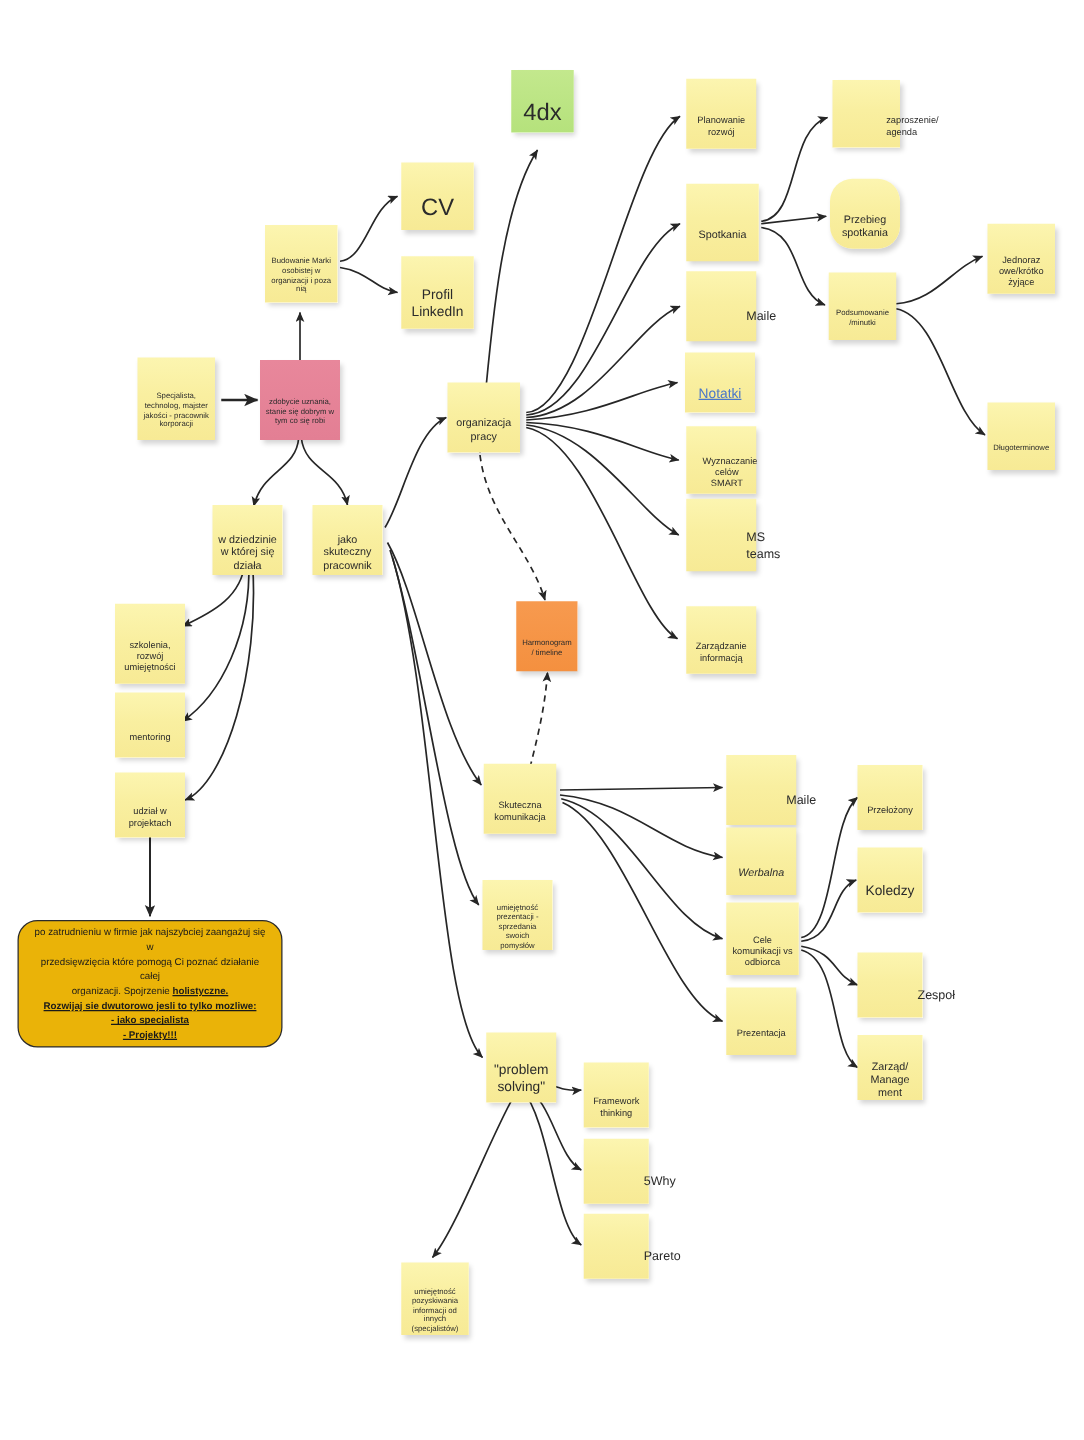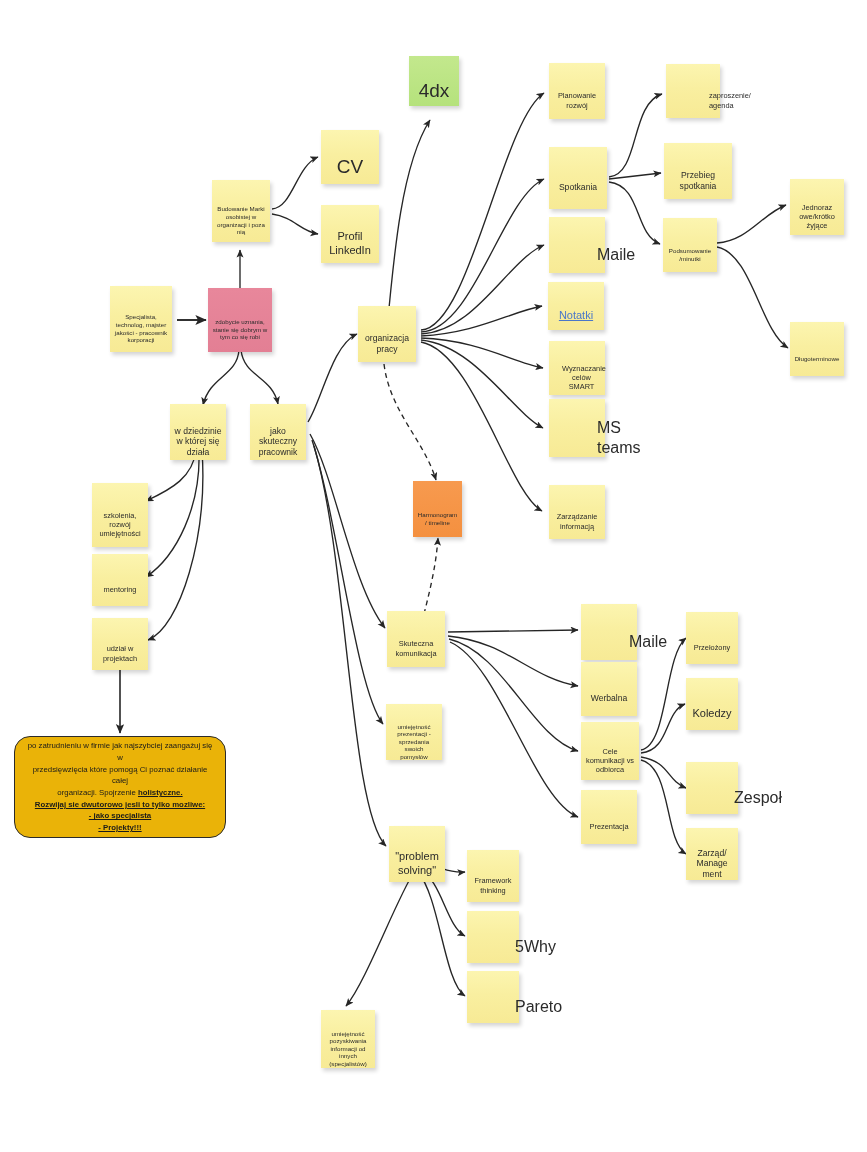"Przebieg spotkania" div.note { border-radius: none -> 18px; width: 68px -> 56px }
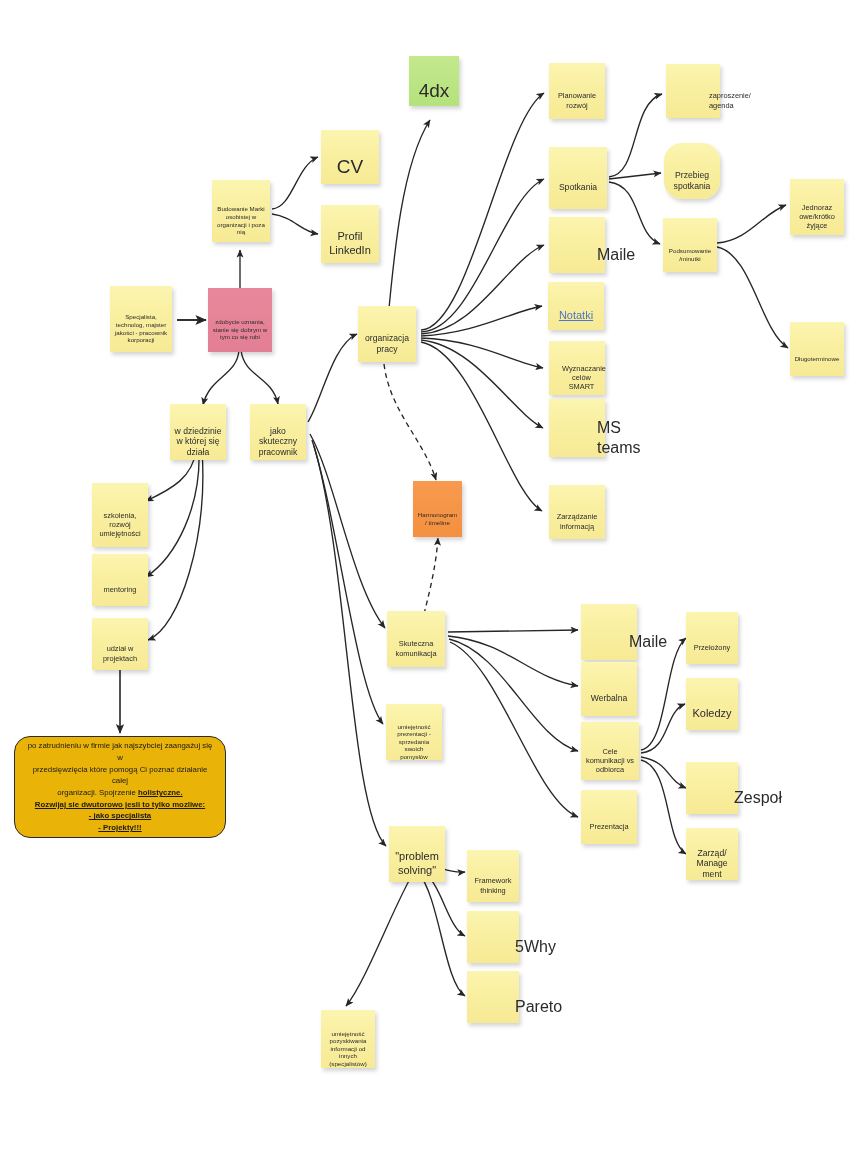"Maile" .large { font-size: 16px -> 10px }
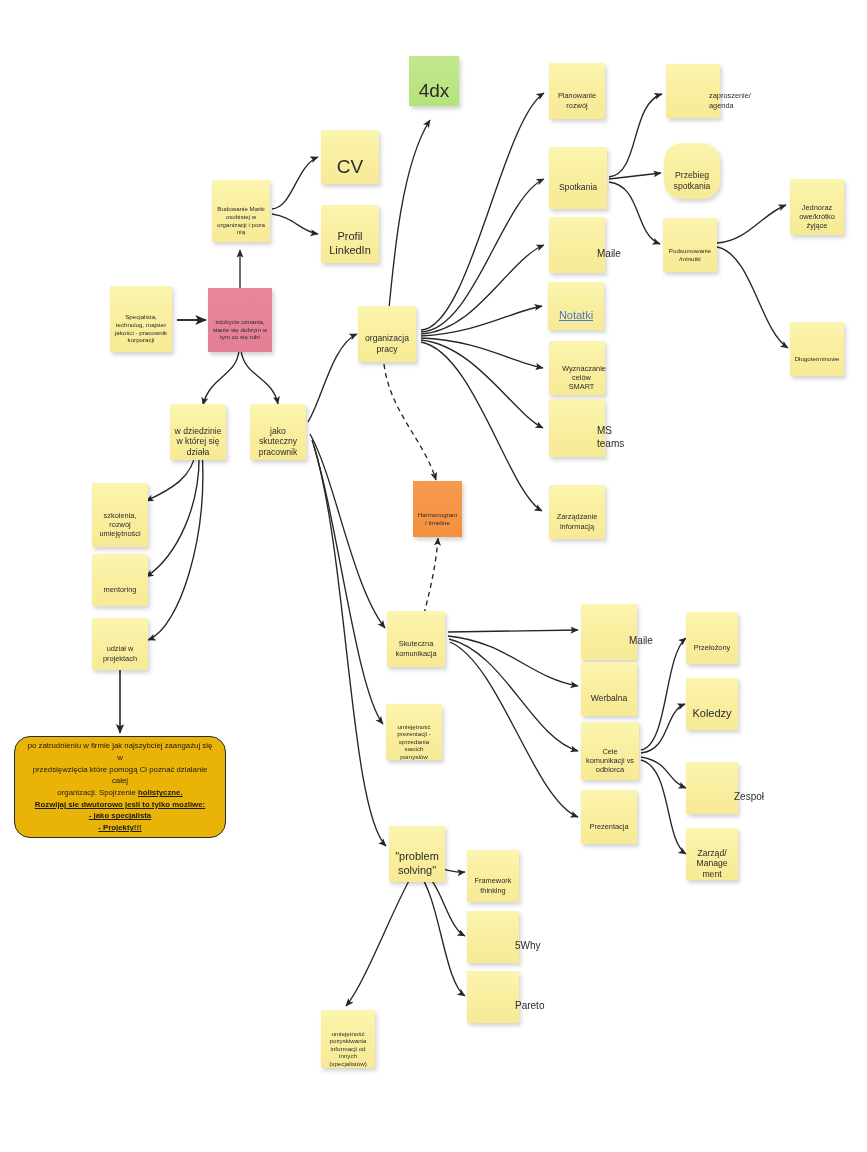"Werbalna" div.note { font-style: none -> italic }
